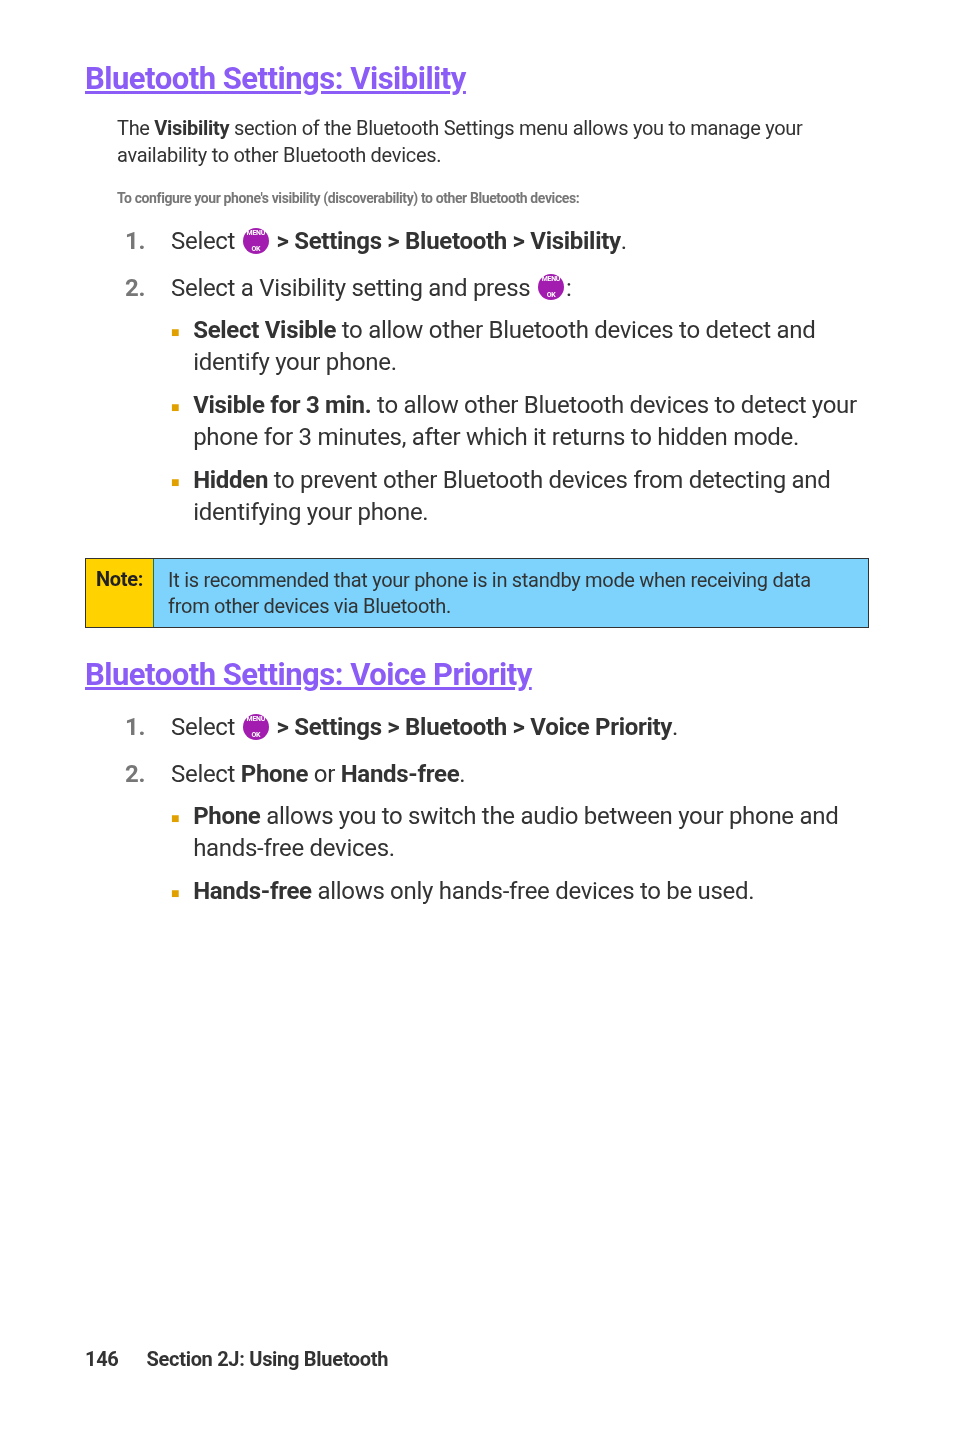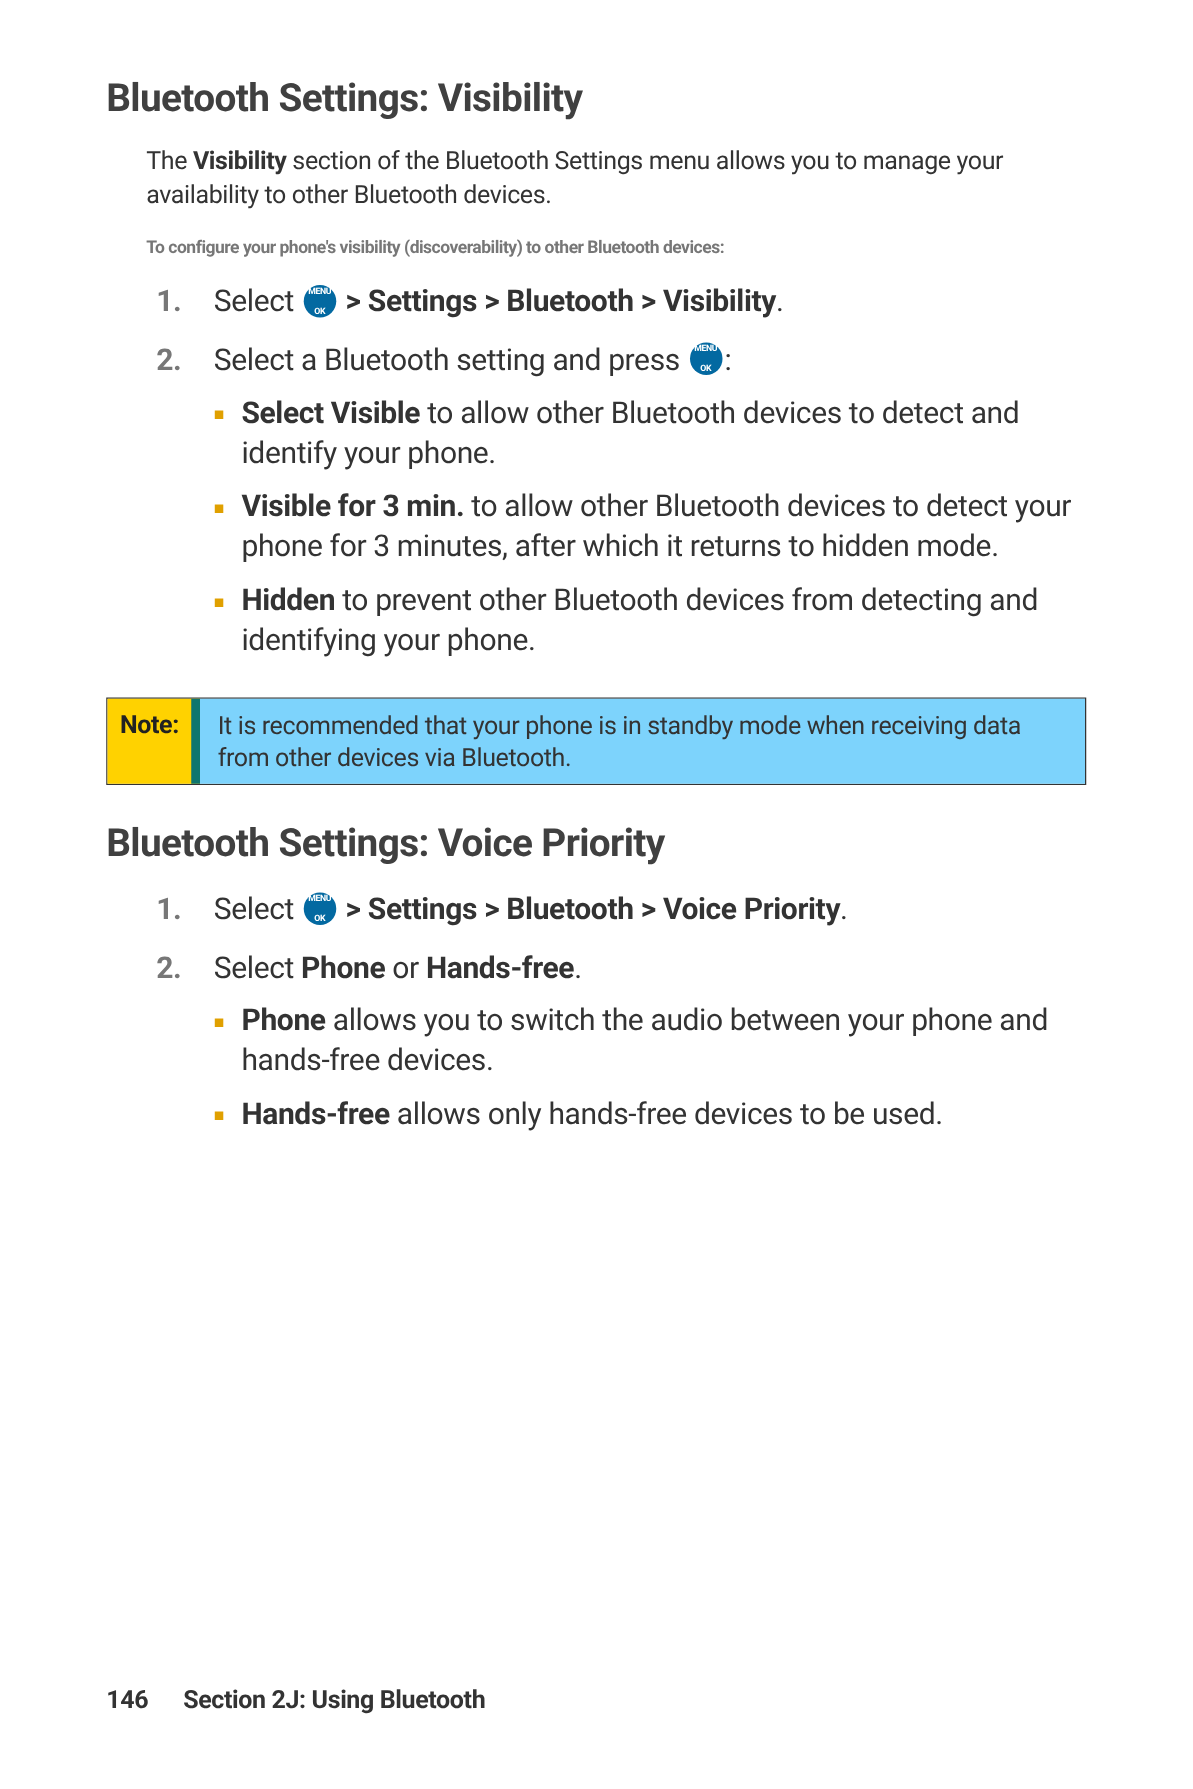"Bluetooth Settings: Visibility" h2.section-title { color: #404040 -> #8b5cf6; text-decoration: none -> underline }
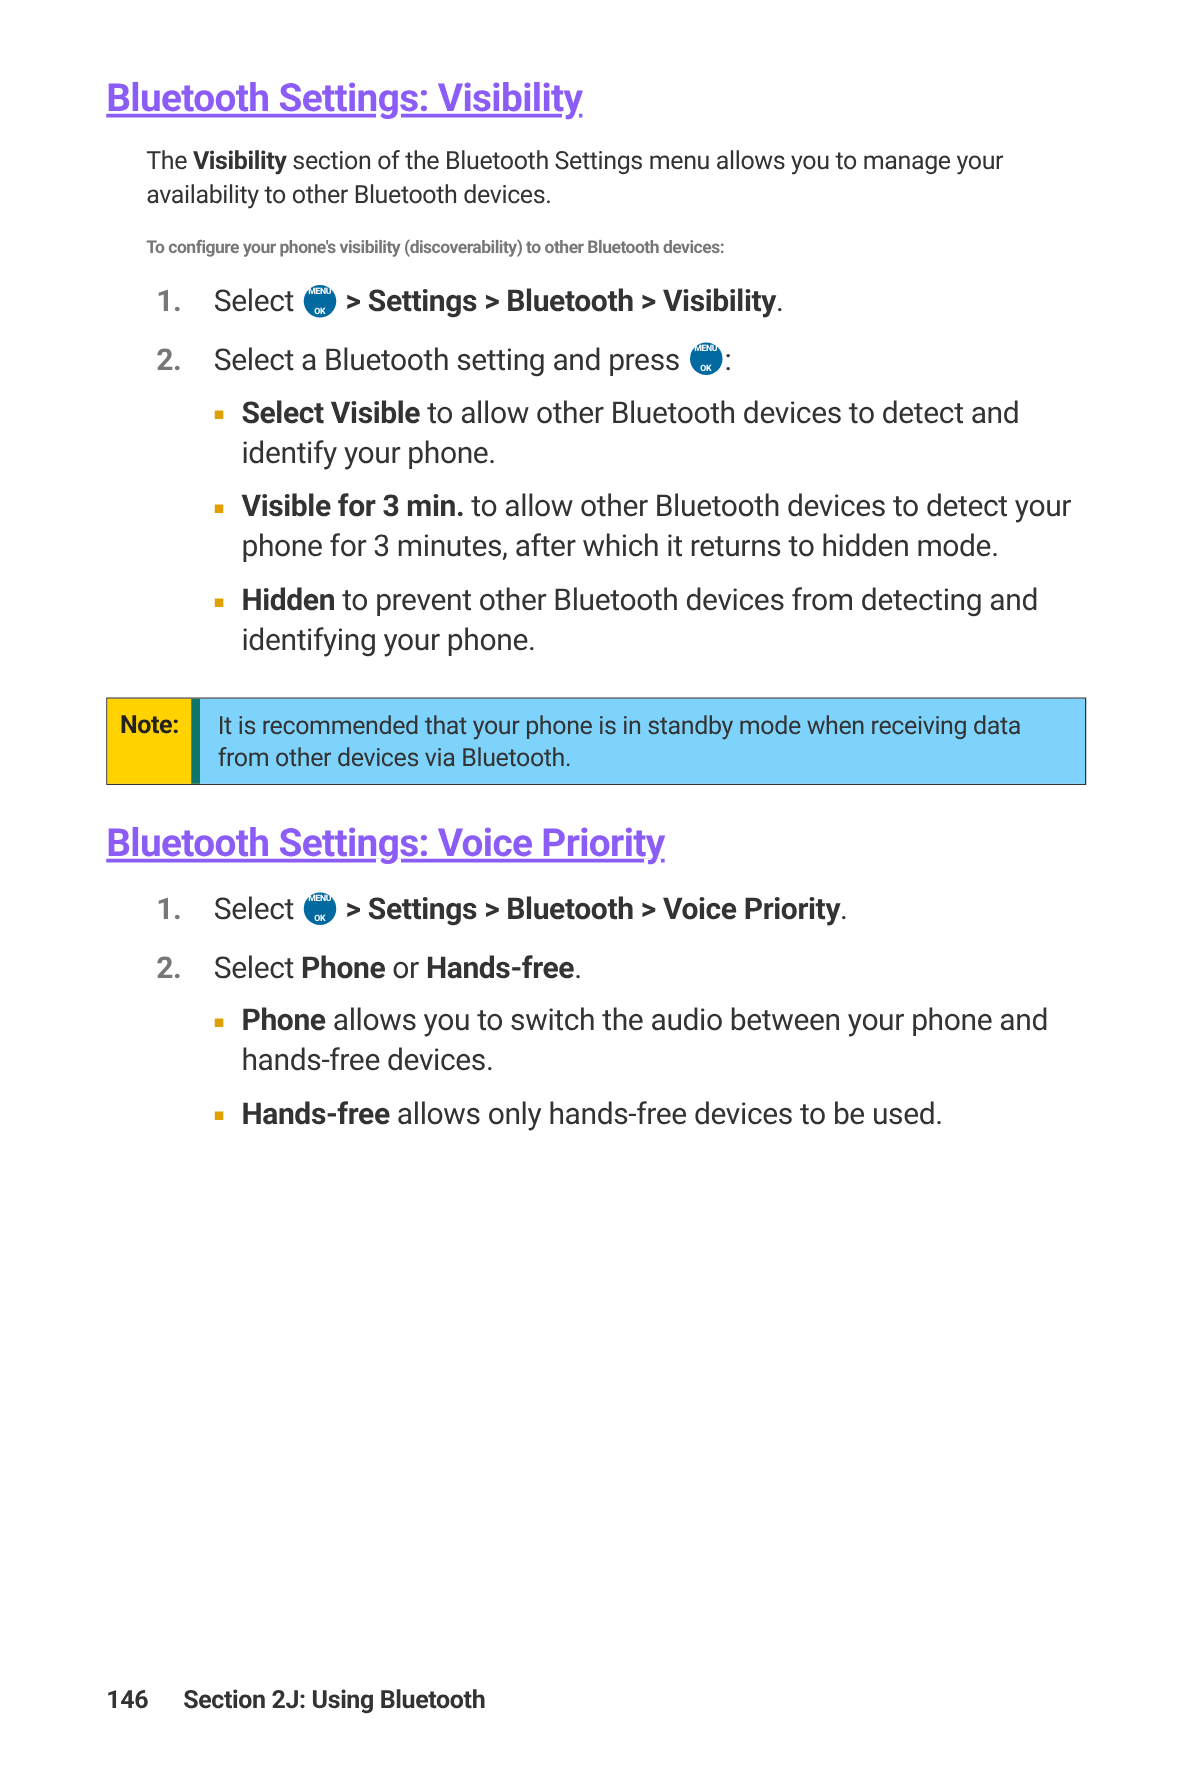"MENU" .menu-icon { background: #0369a1 -> #a21caf }
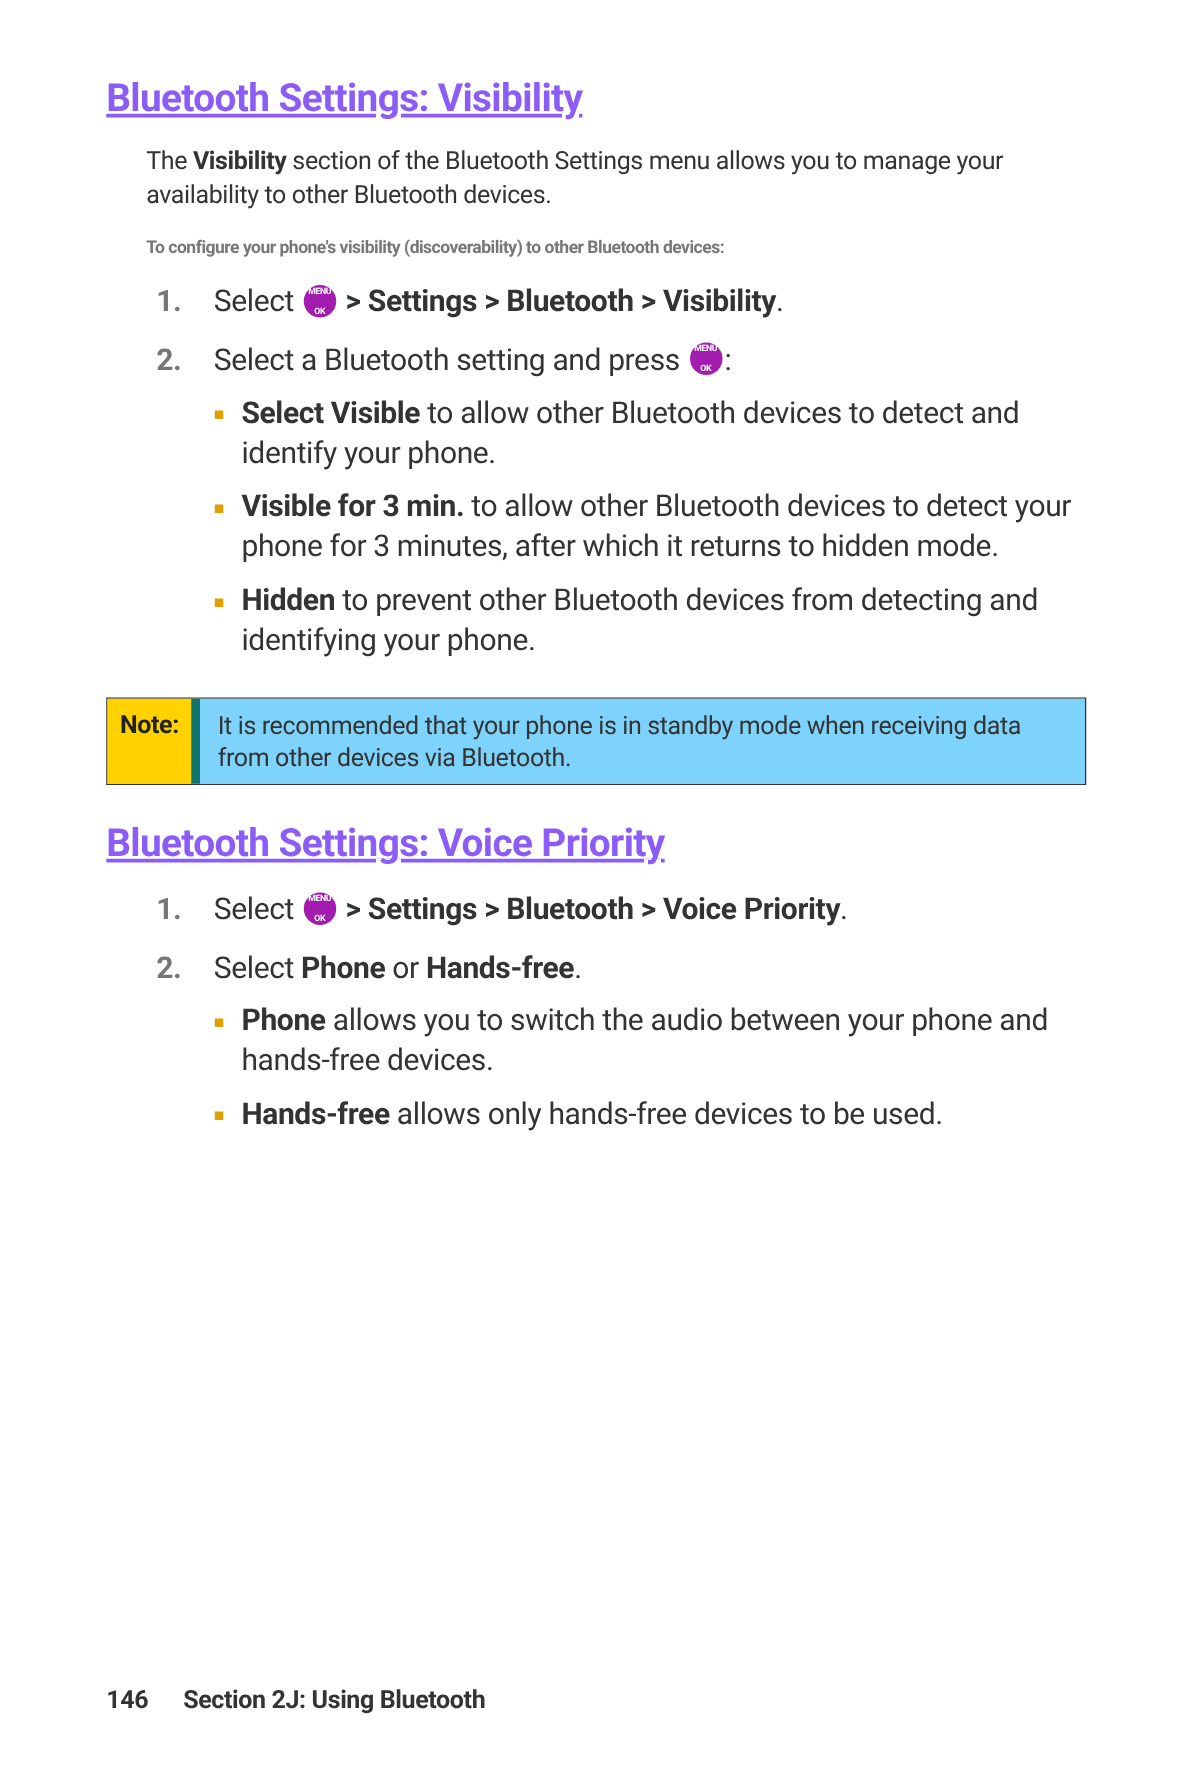"Select a Bluetooth setting and" span { text: Bluetooth -> Visibility }
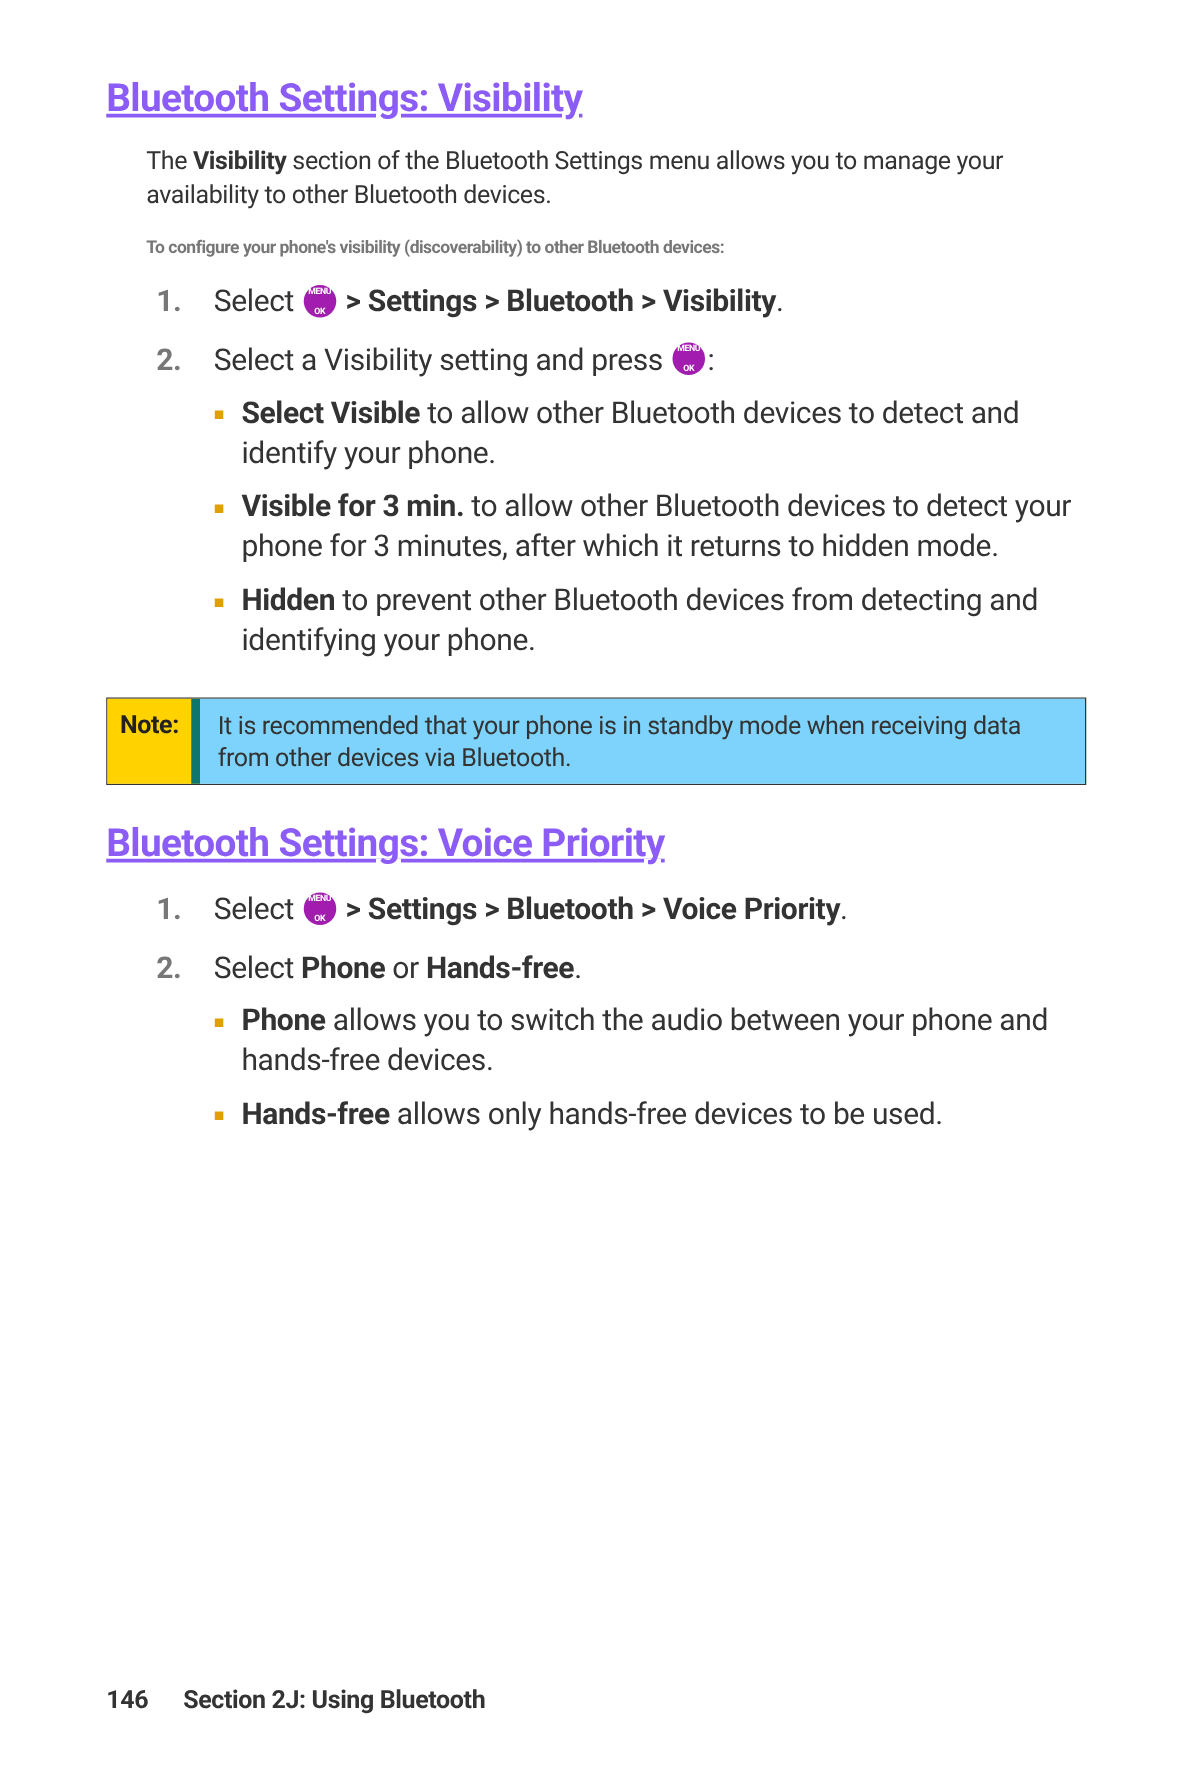"Note:" .note-label { border-right: 7px solid #0f766e -> 1px solid #0f766e }
